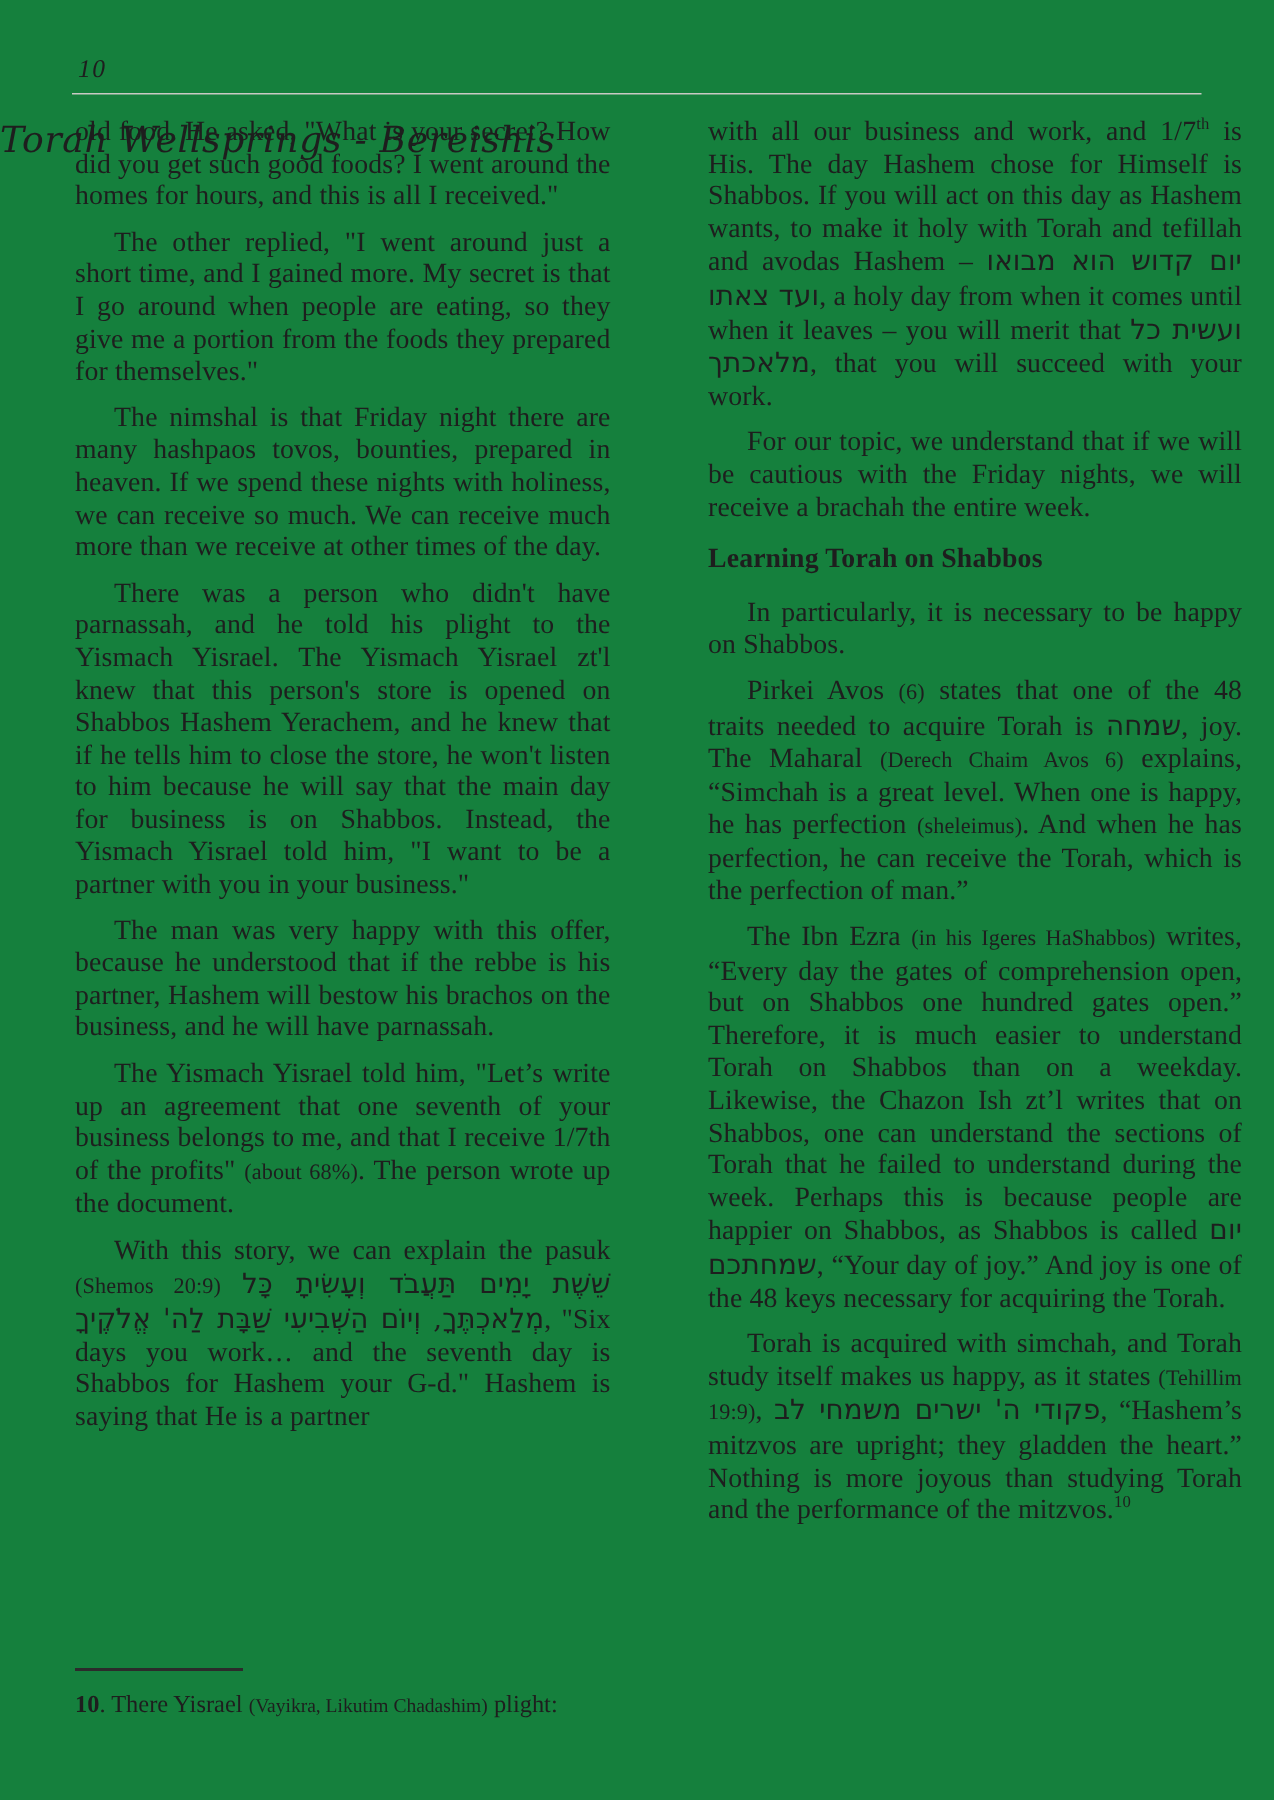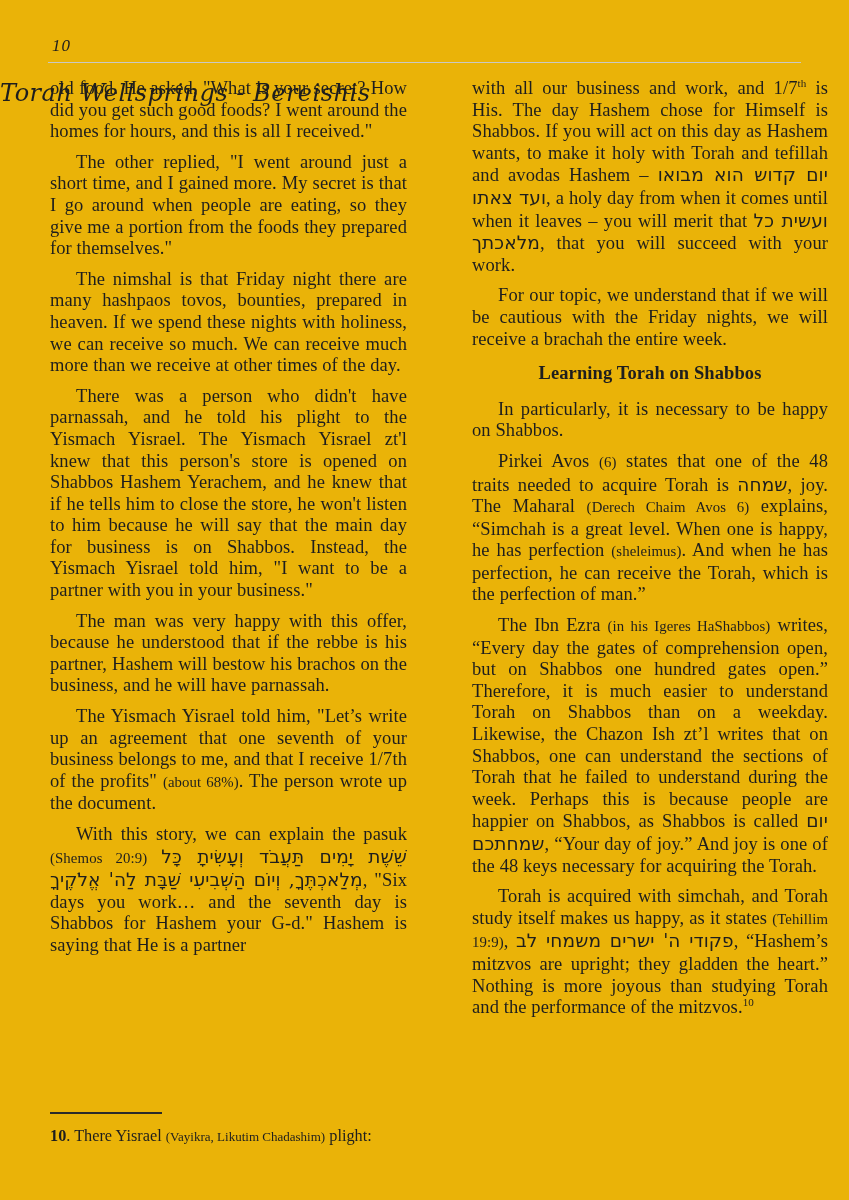"10" .page { background: #eab308 -> #15803d }
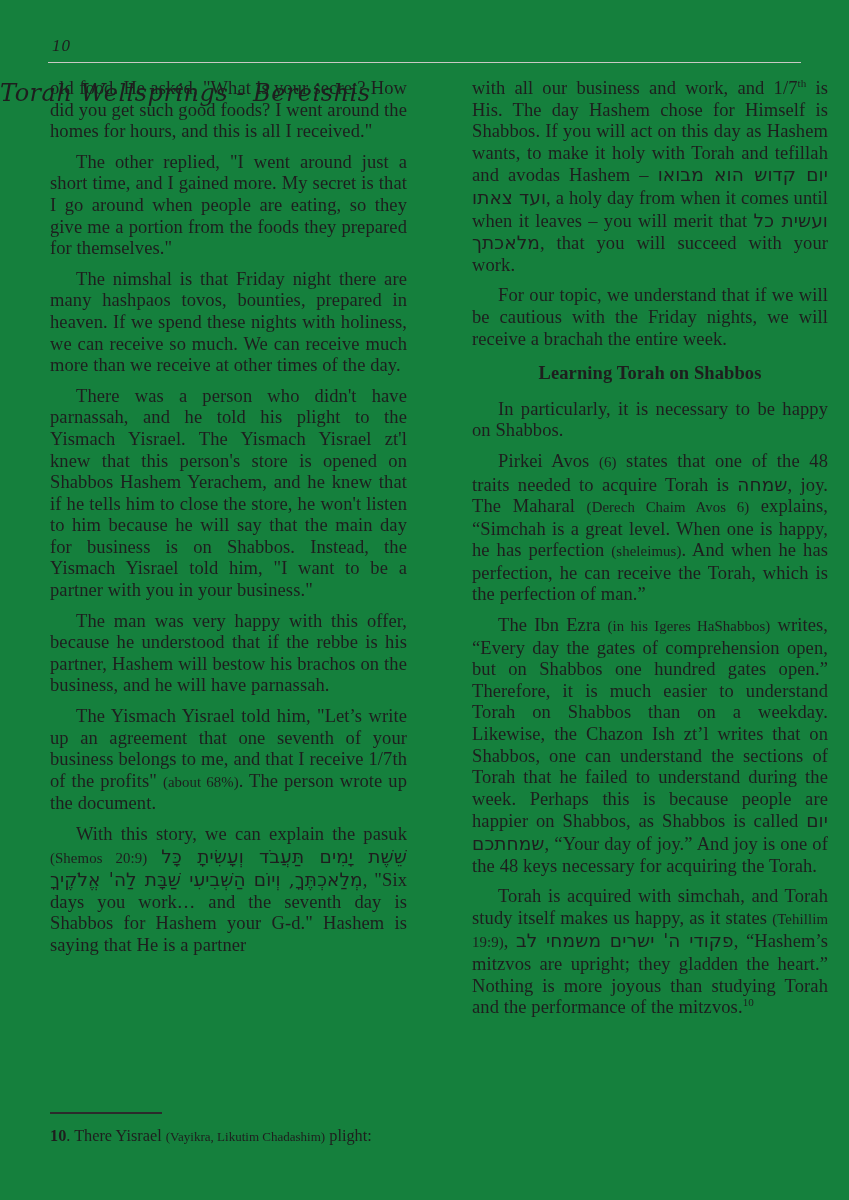"Learning Torah on Shabbos" .heading { text-align: center -> left }
